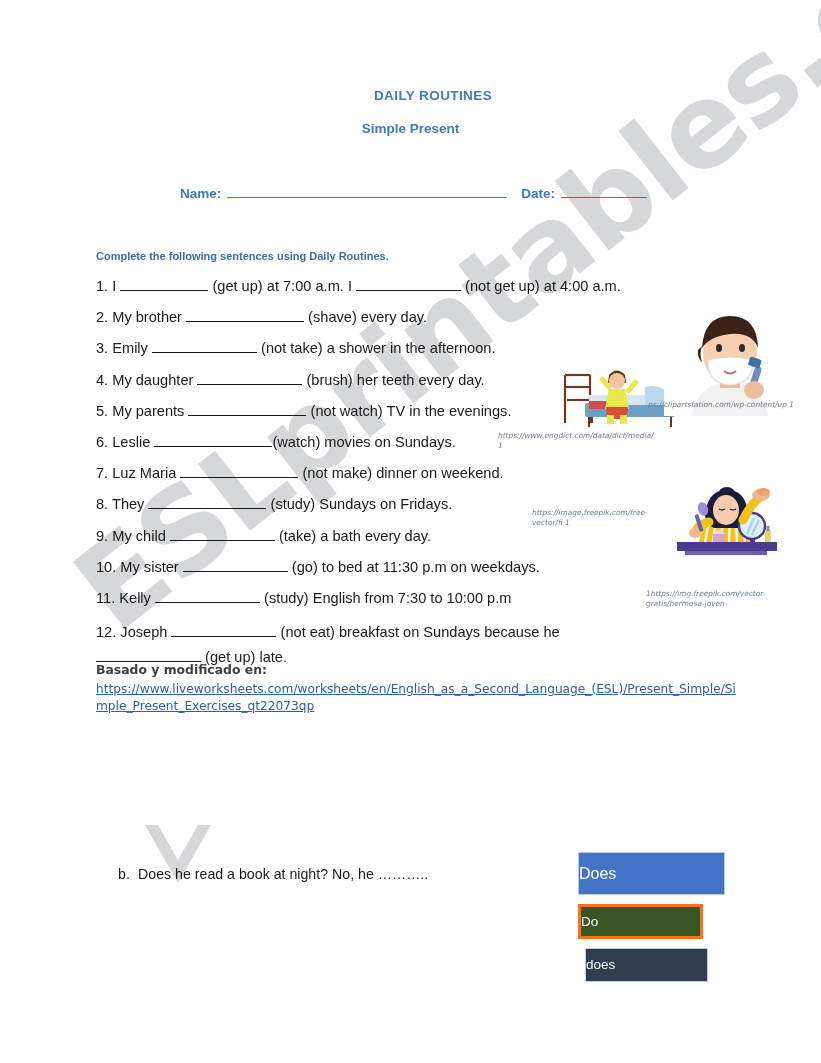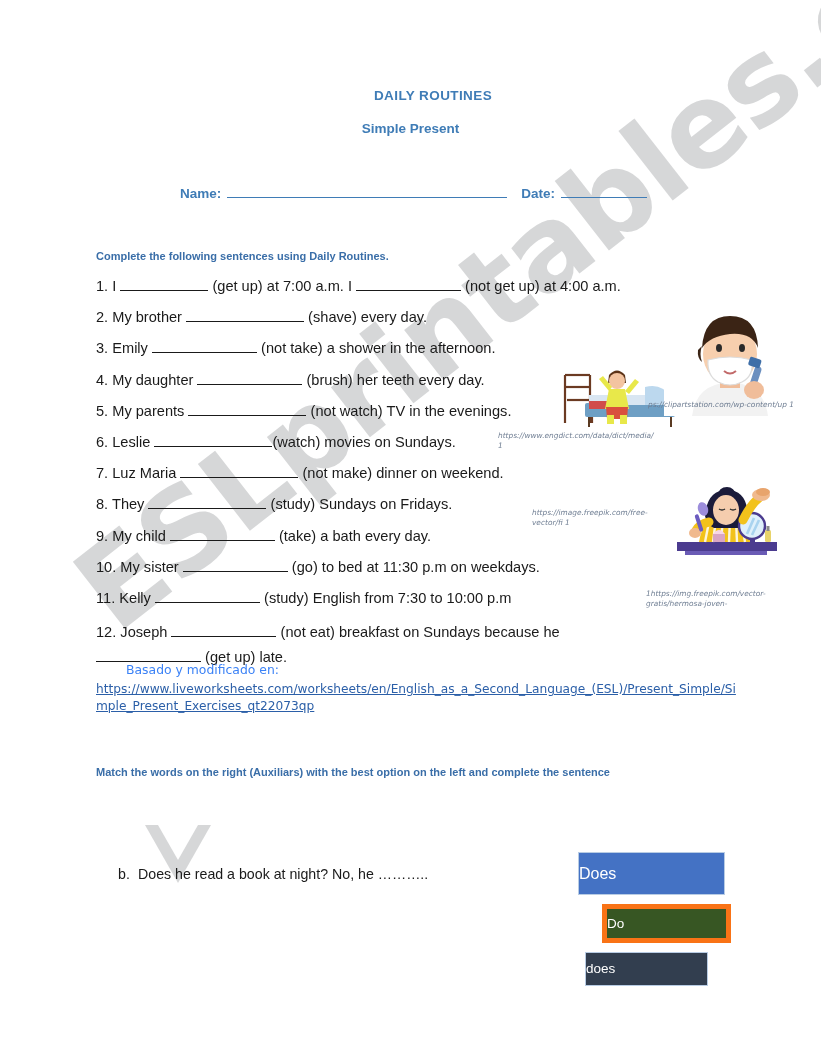"Basado y modificado en:" .credit-label { color: #3b82f6 -> #404040; font-weight: 400 -> 700; margin-left: 30px -> none }
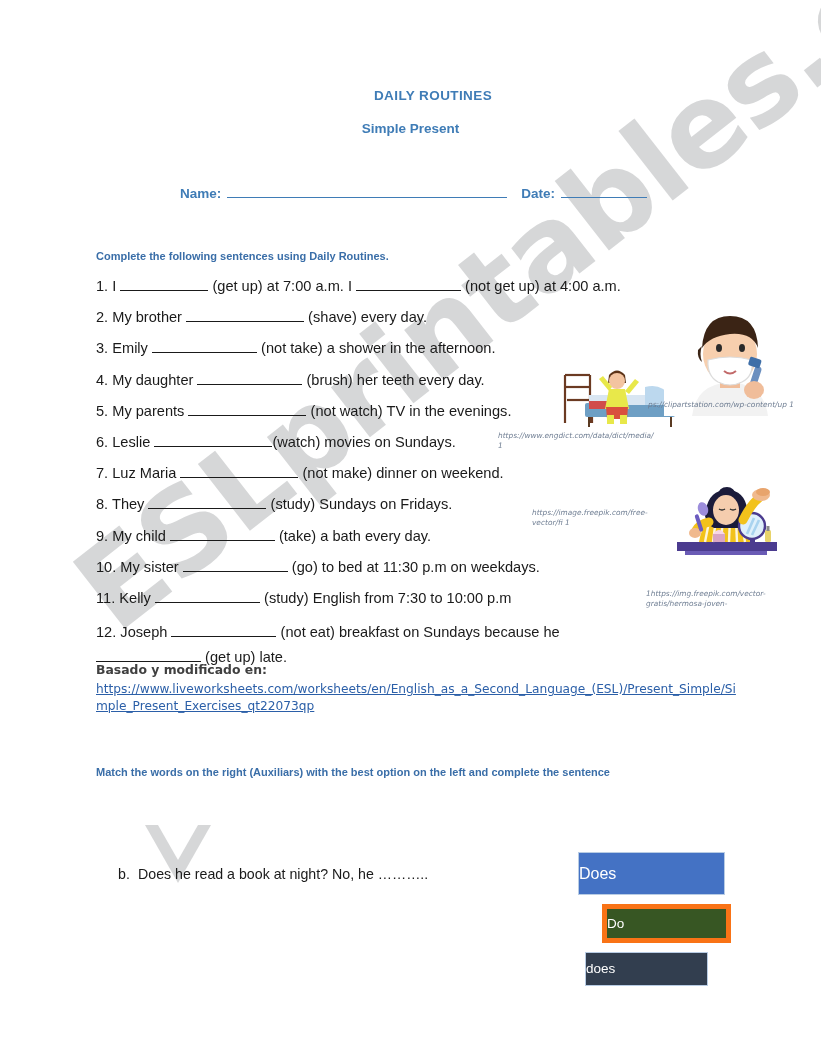"Match the words on the" div.instr { html: <div>Match the words on the right (Auxiliars) with the best option on the left and complete the sentence</div> -> none }
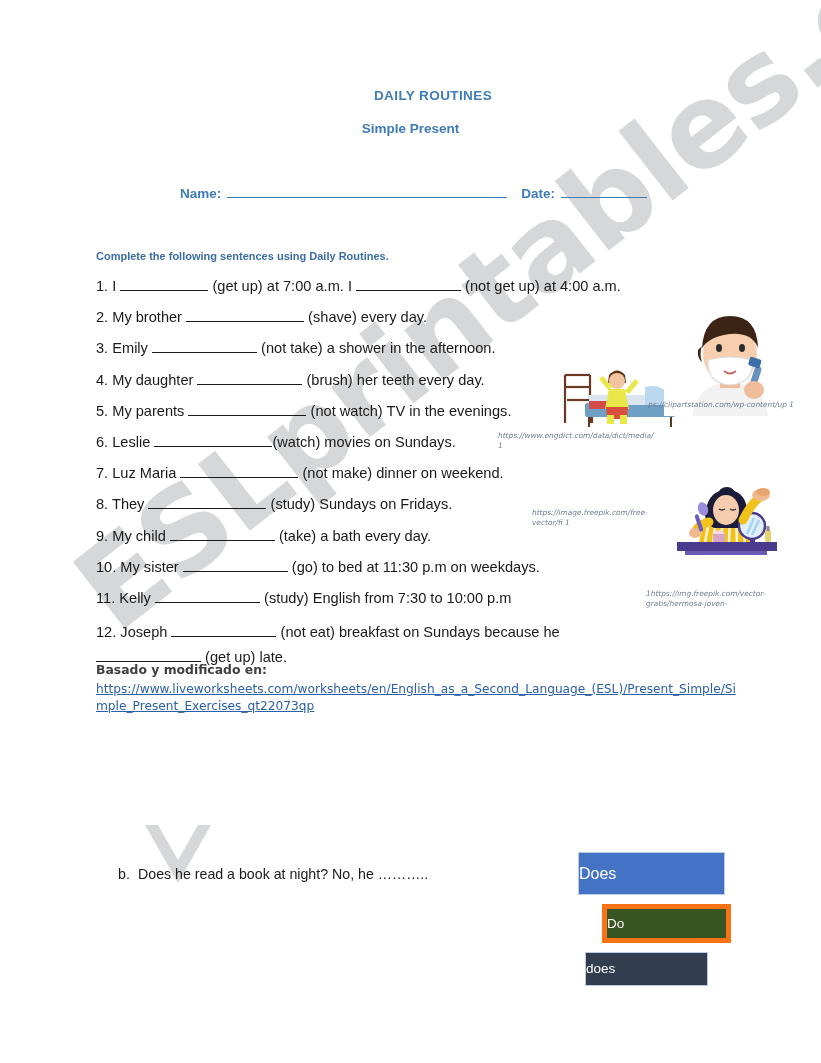"Do" .abox-2 { border: 5px solid #f97316 -> 3px solid #f97316; margin: 9px 0 0 24px -> 9px 0 0 0 }
